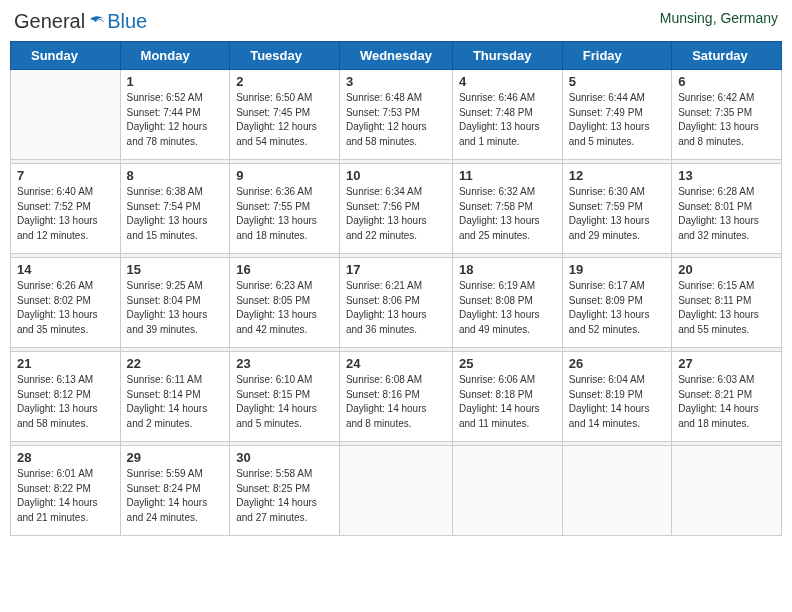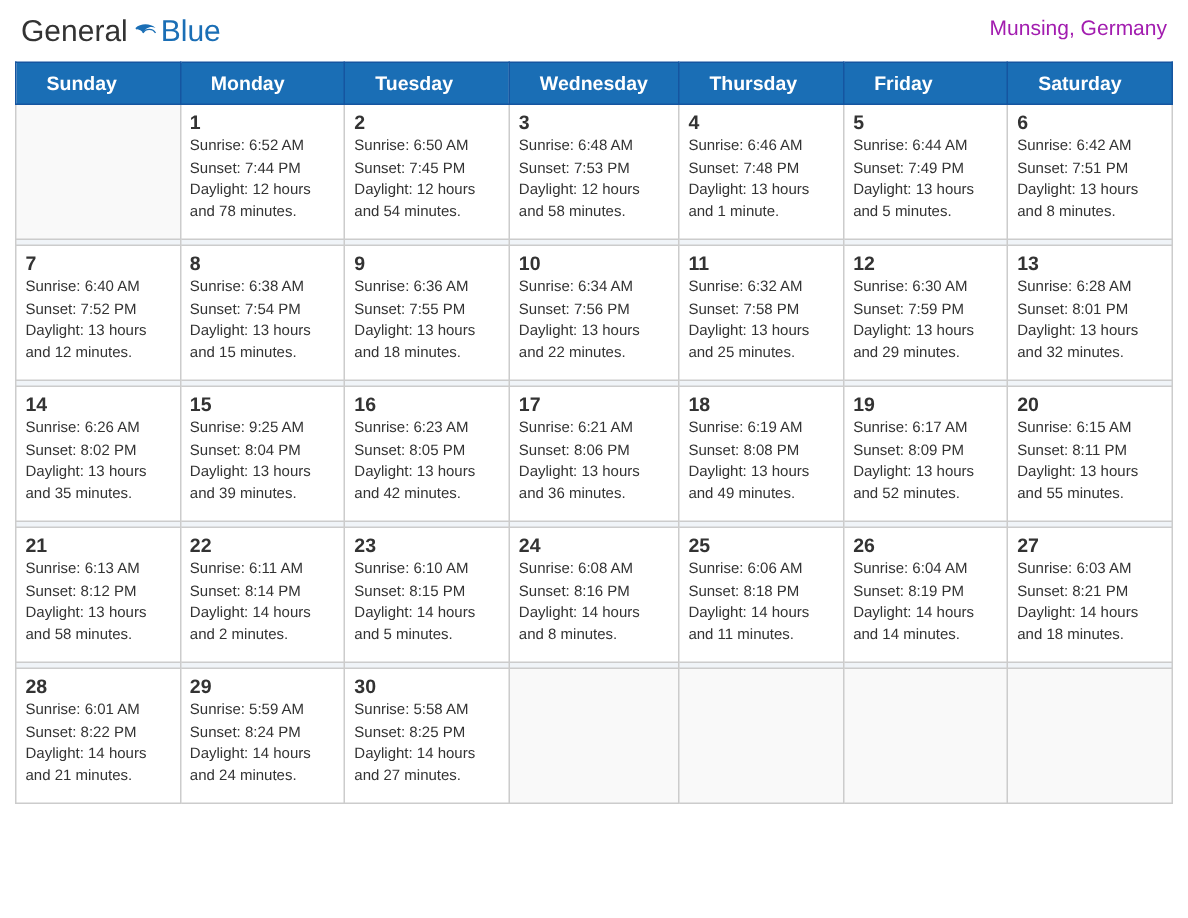"Munsing, Germany" .subtitle { color: #a21caf -> #14532d }
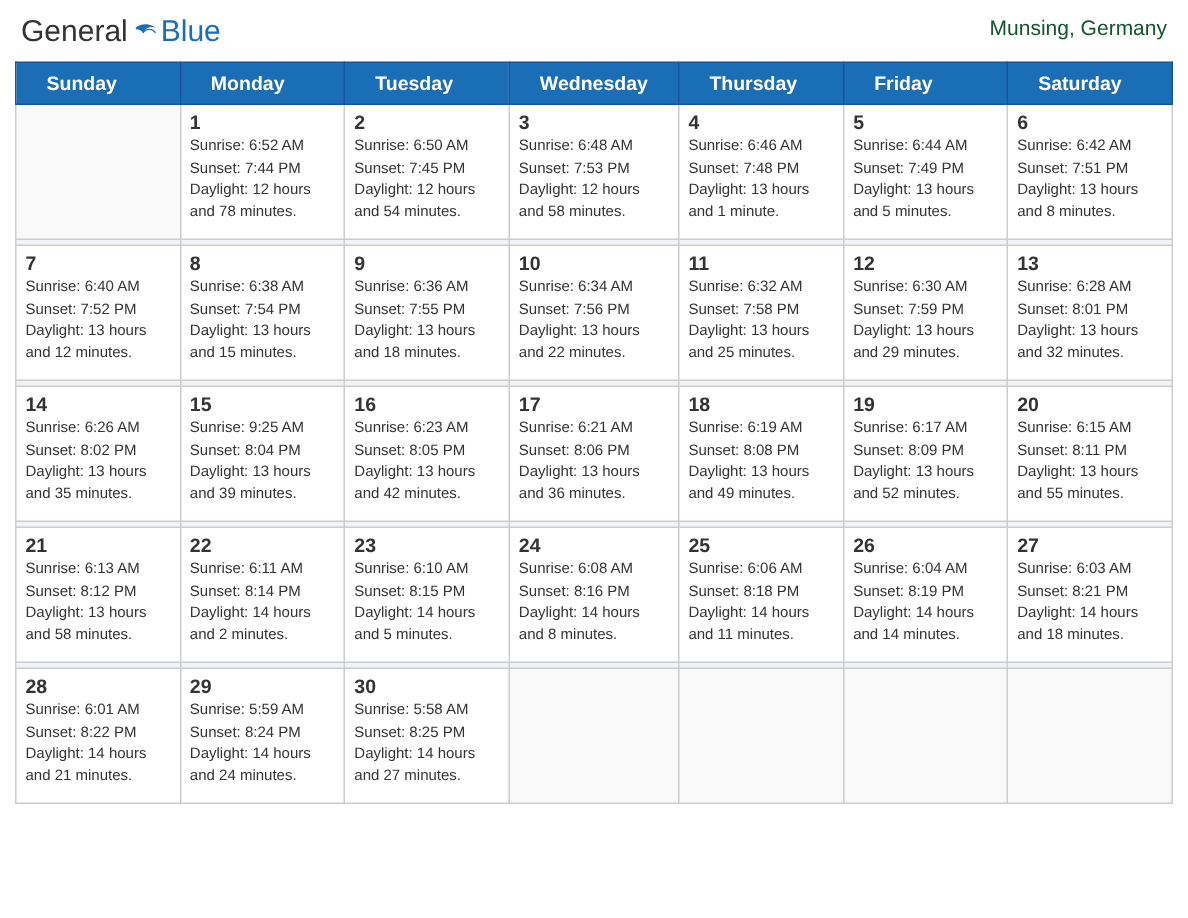"Sunset: 7:51 PM" div { text: 7:51 -> 7:35 }
